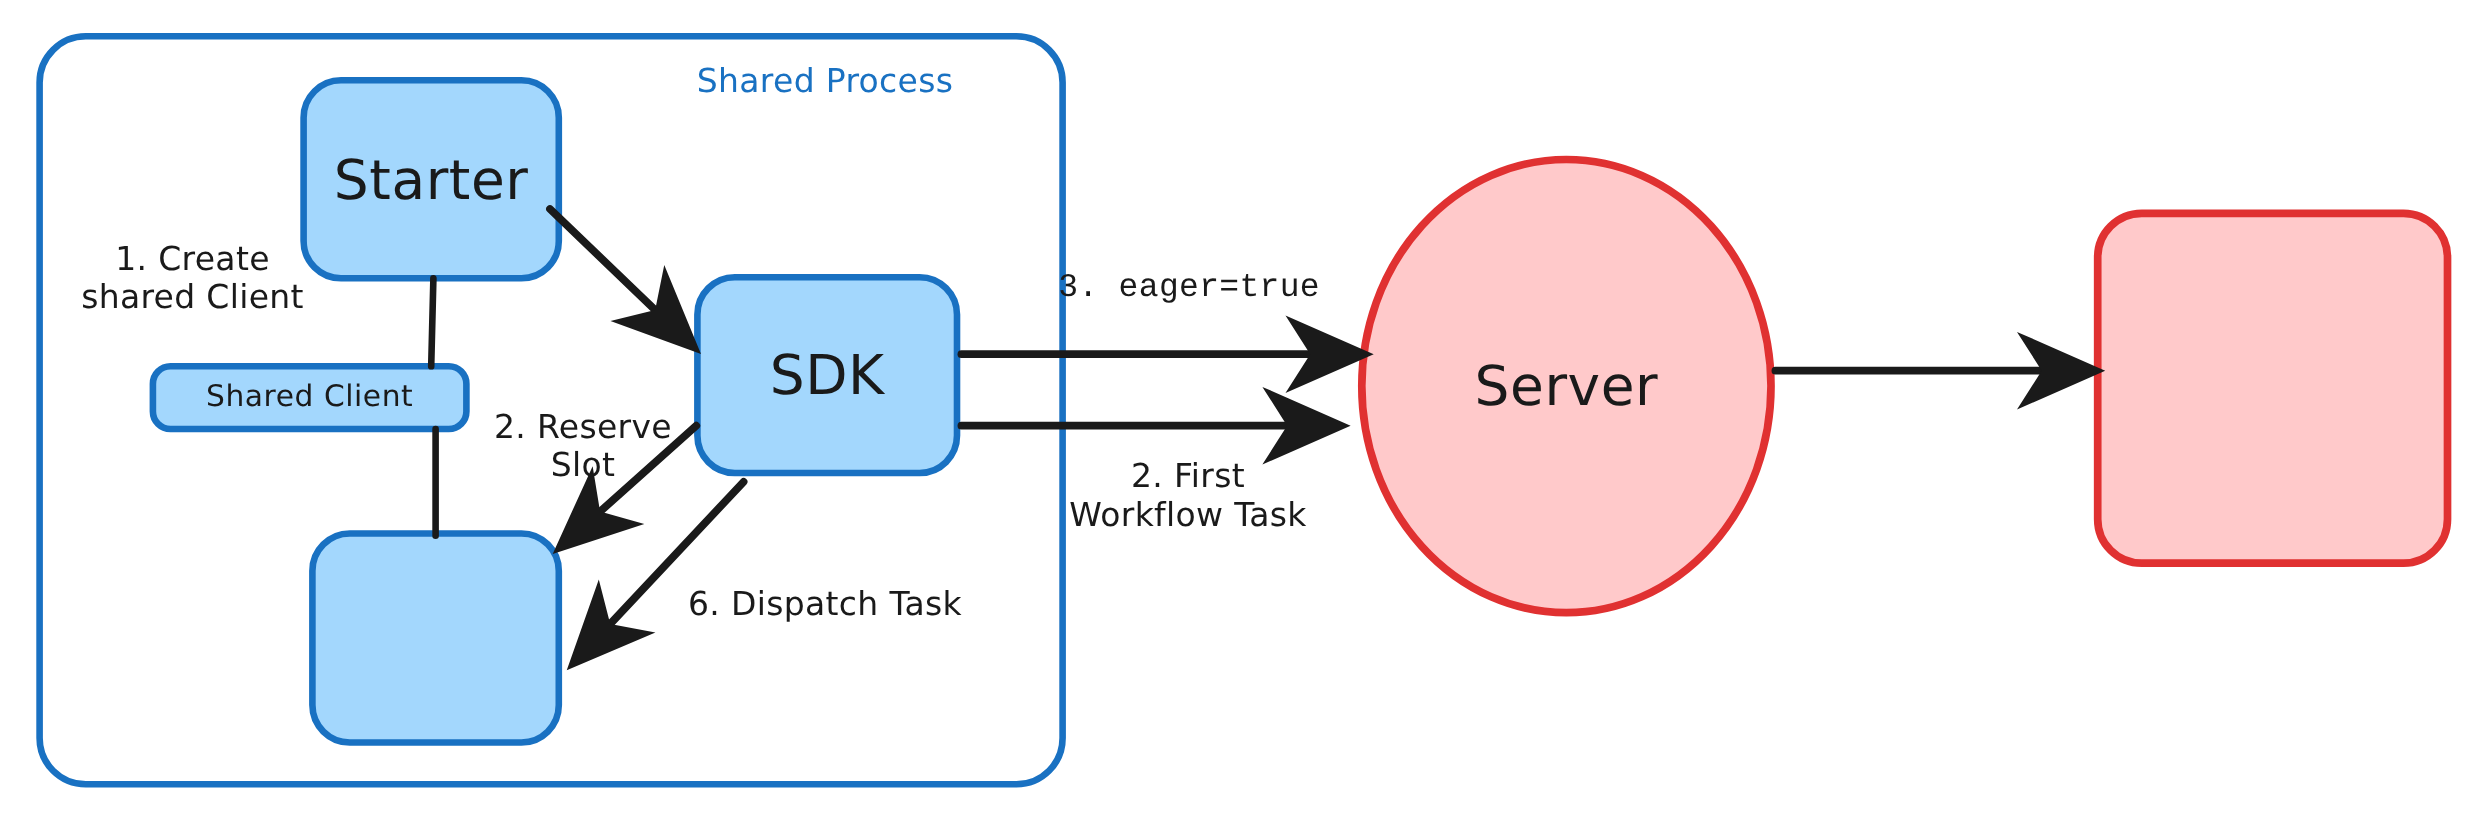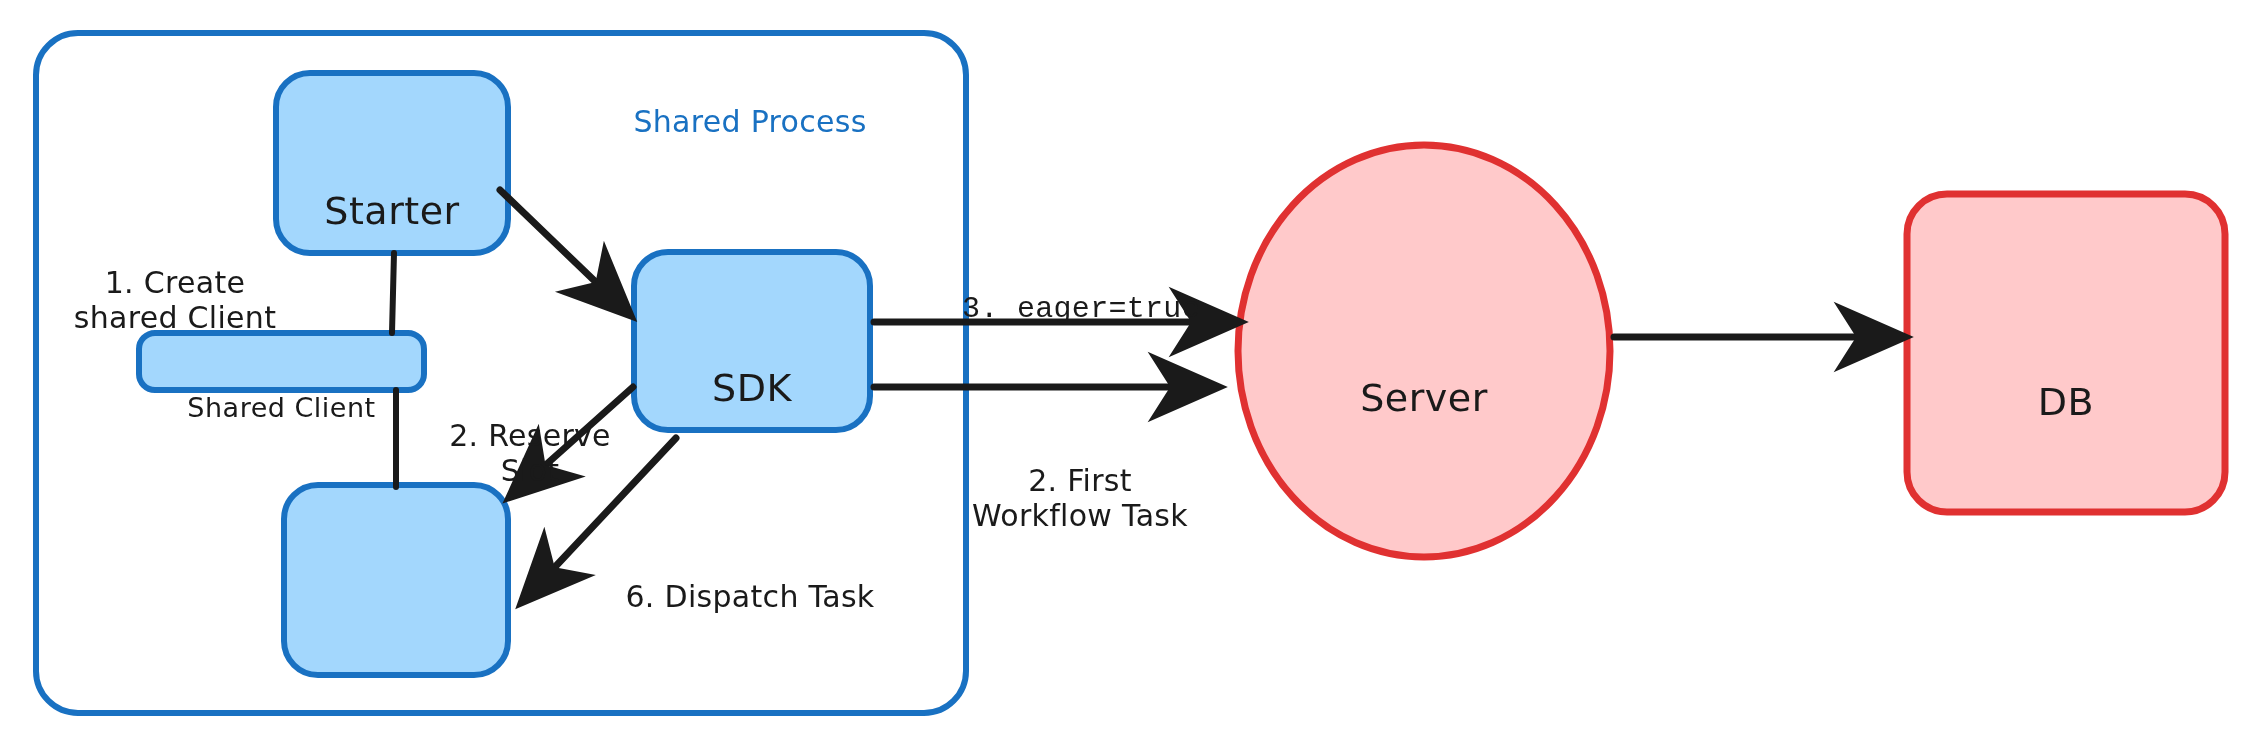"Shared Process" .centerbox { margin-top: 47px -> none }
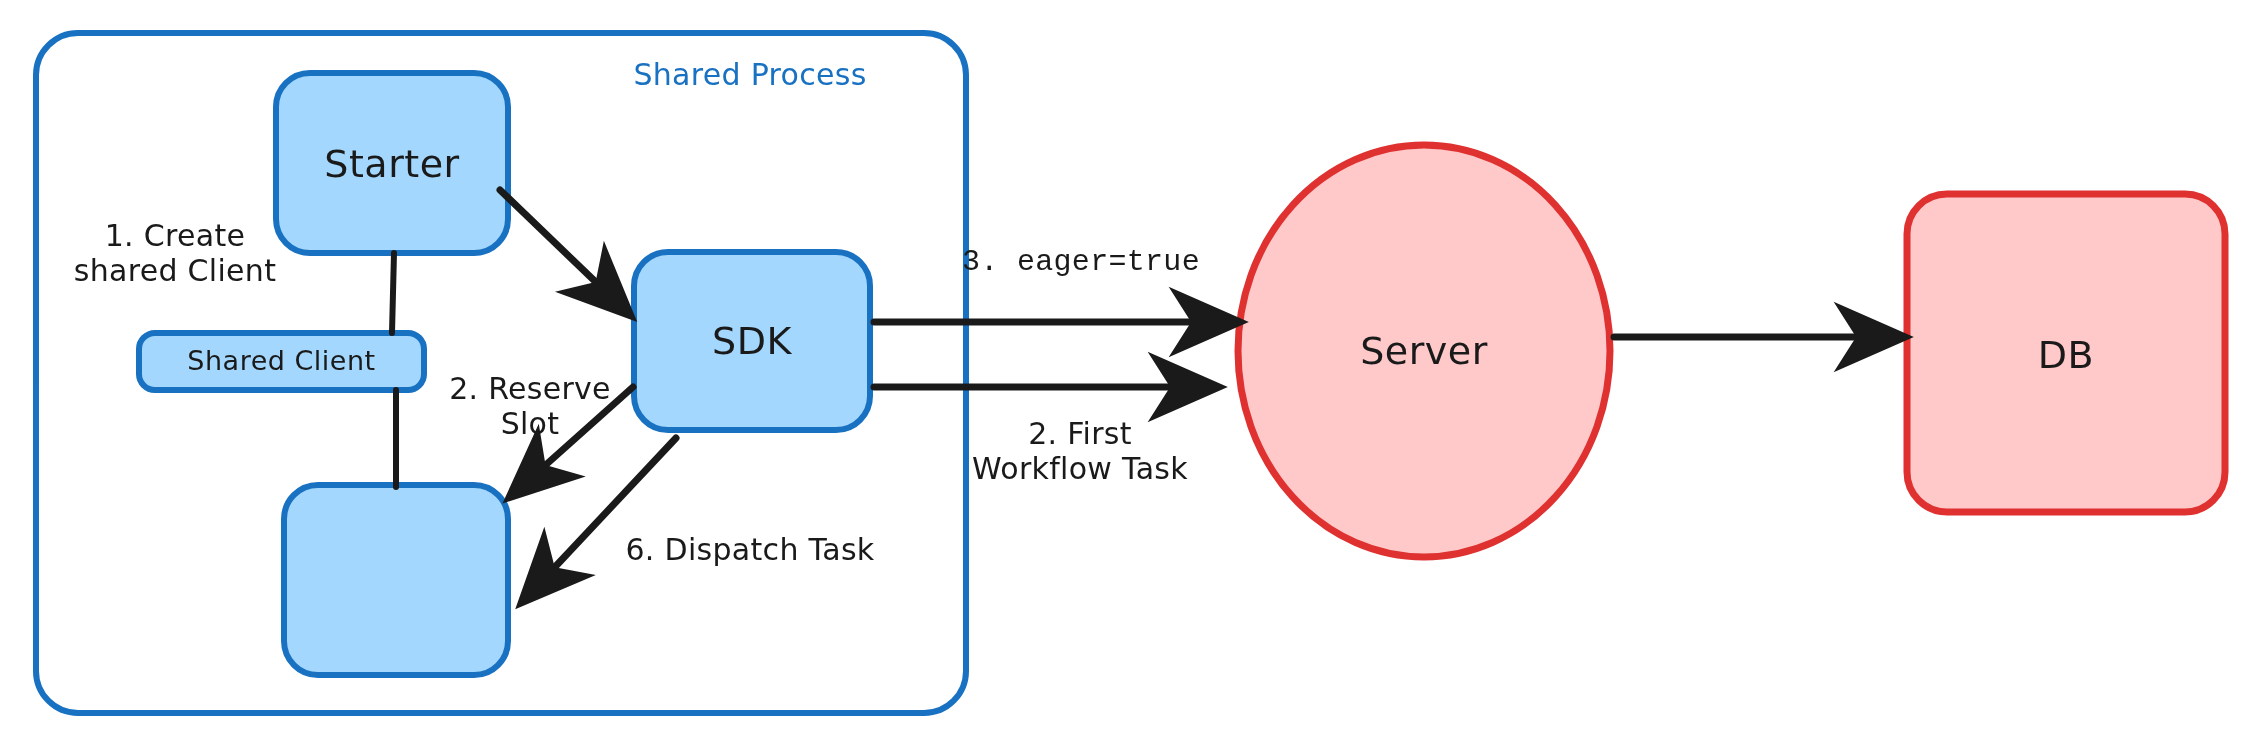"Starter" .node-label { font-size: 38px -> 50px }
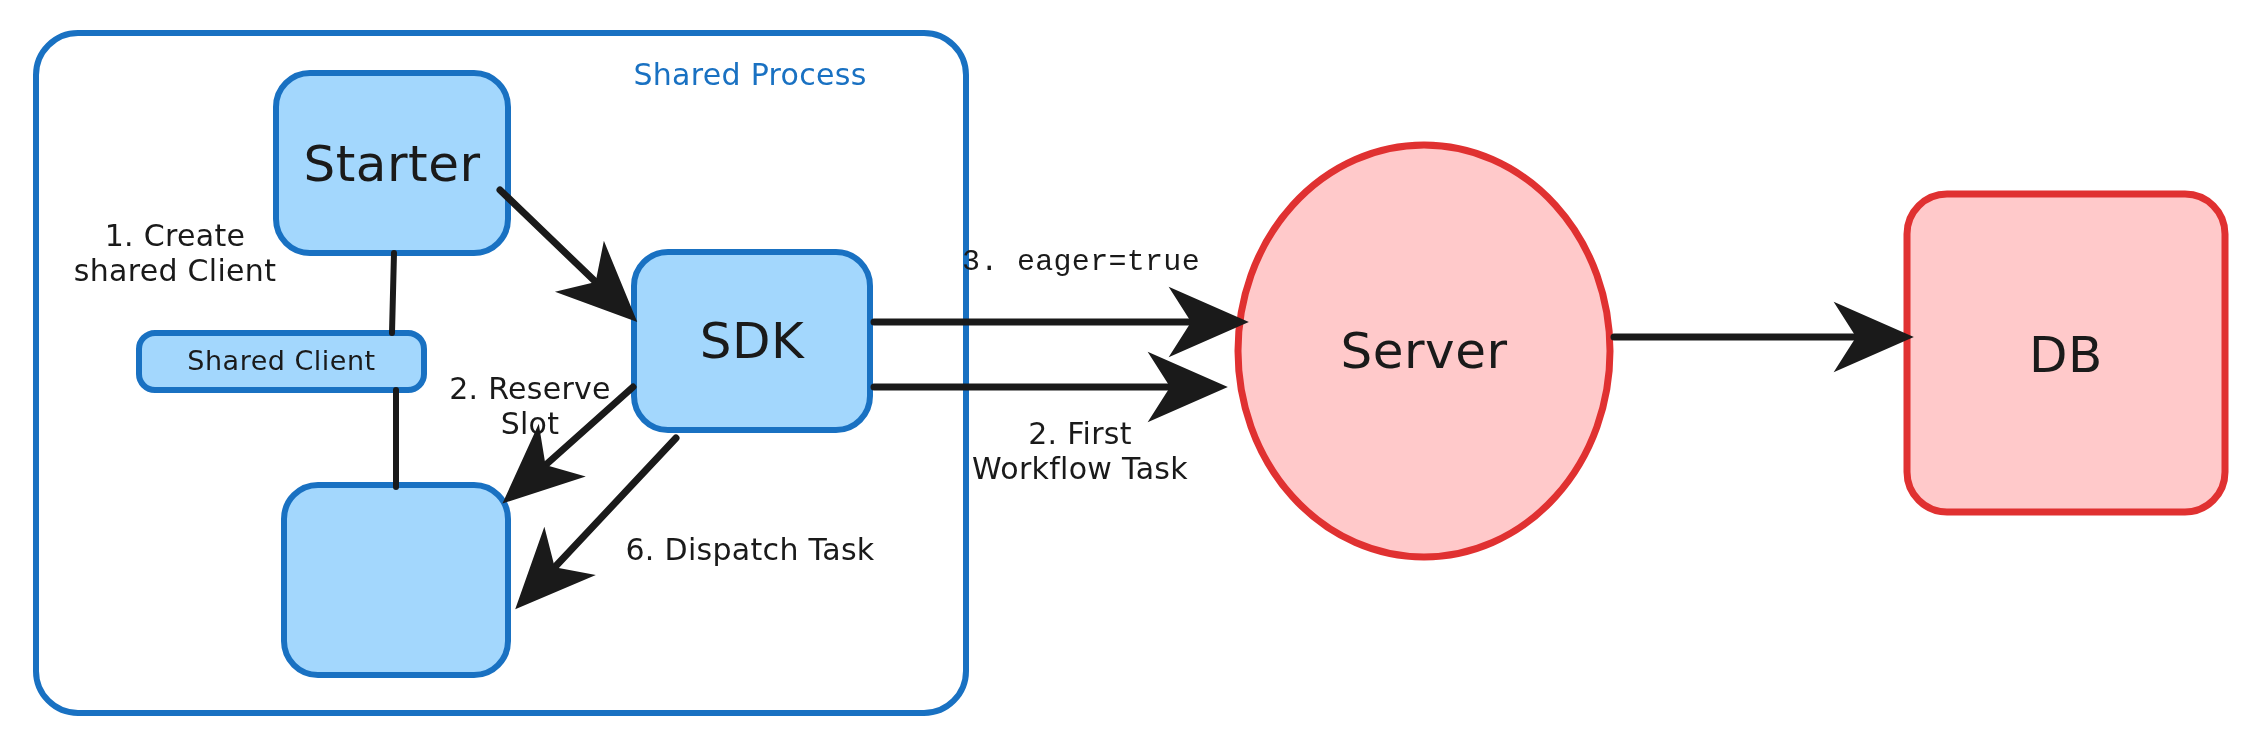"DB" div.node-label { html: <div>DB</div> -> none }
